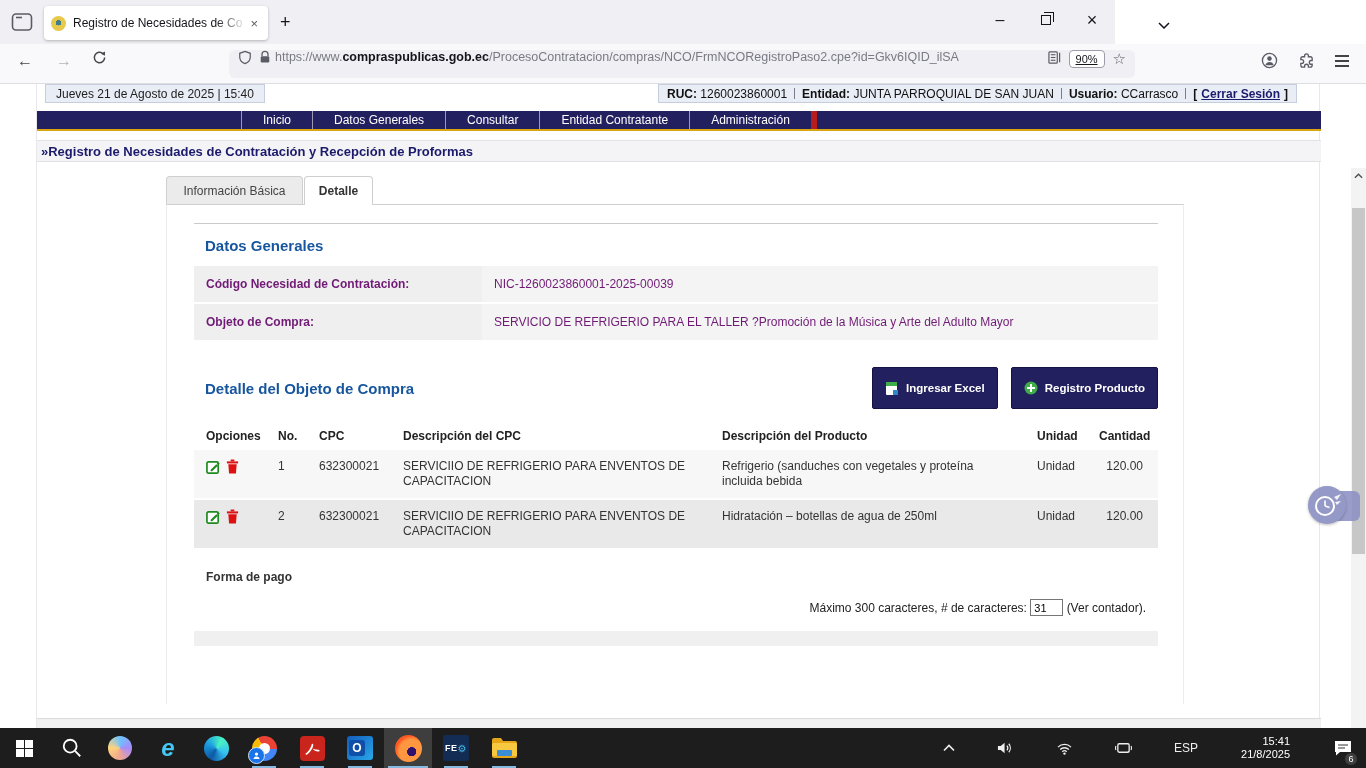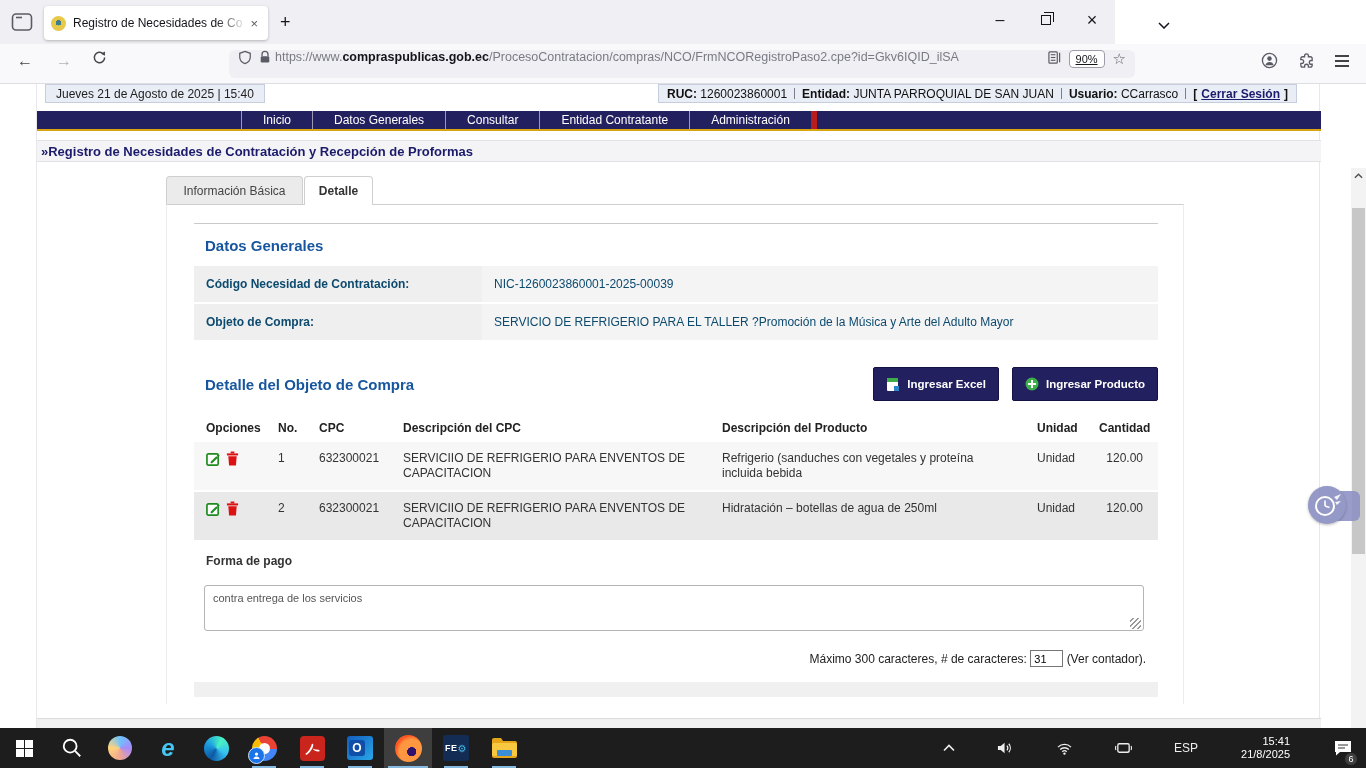"Código Necesidad de Contratación:" .dgrow { color: #0c4a6e -> #701a75 }
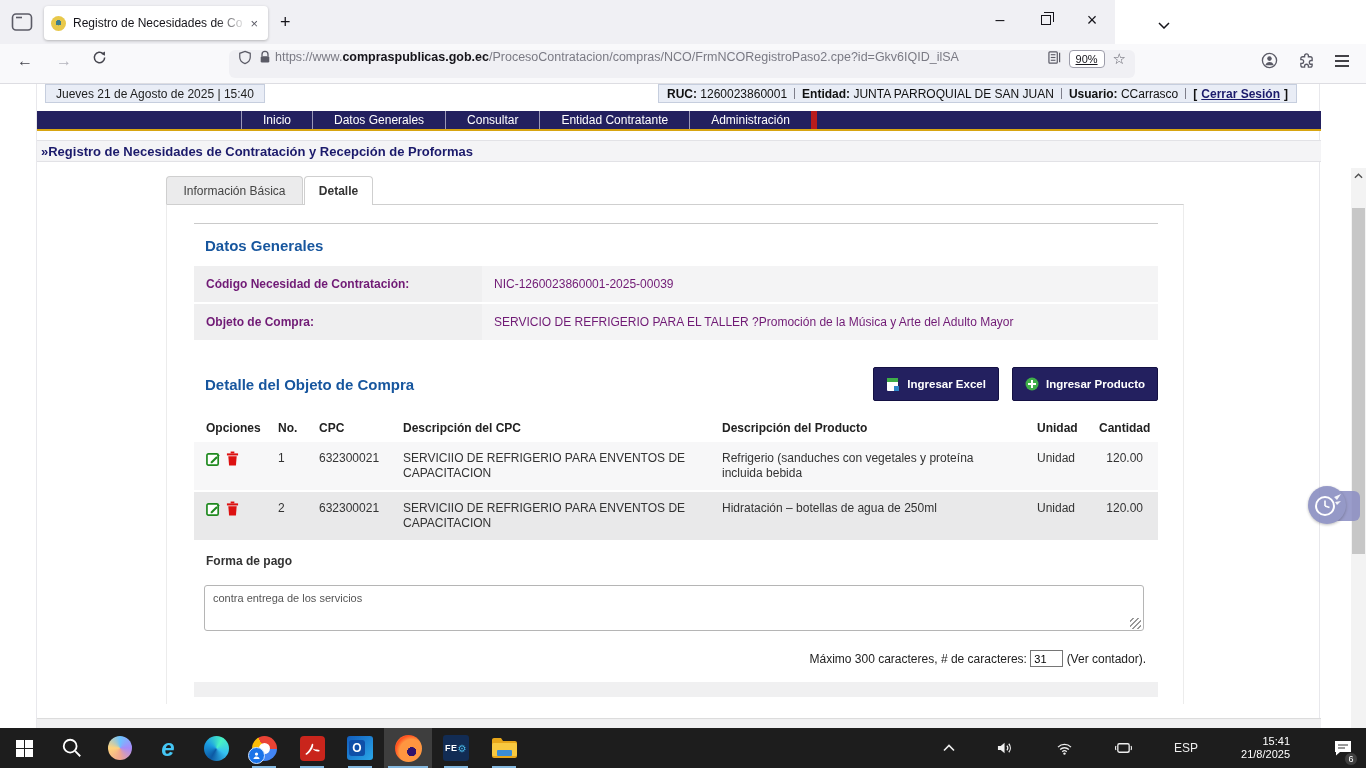"Ingresar Excel" .nbtn { height: 34px -> 42px }
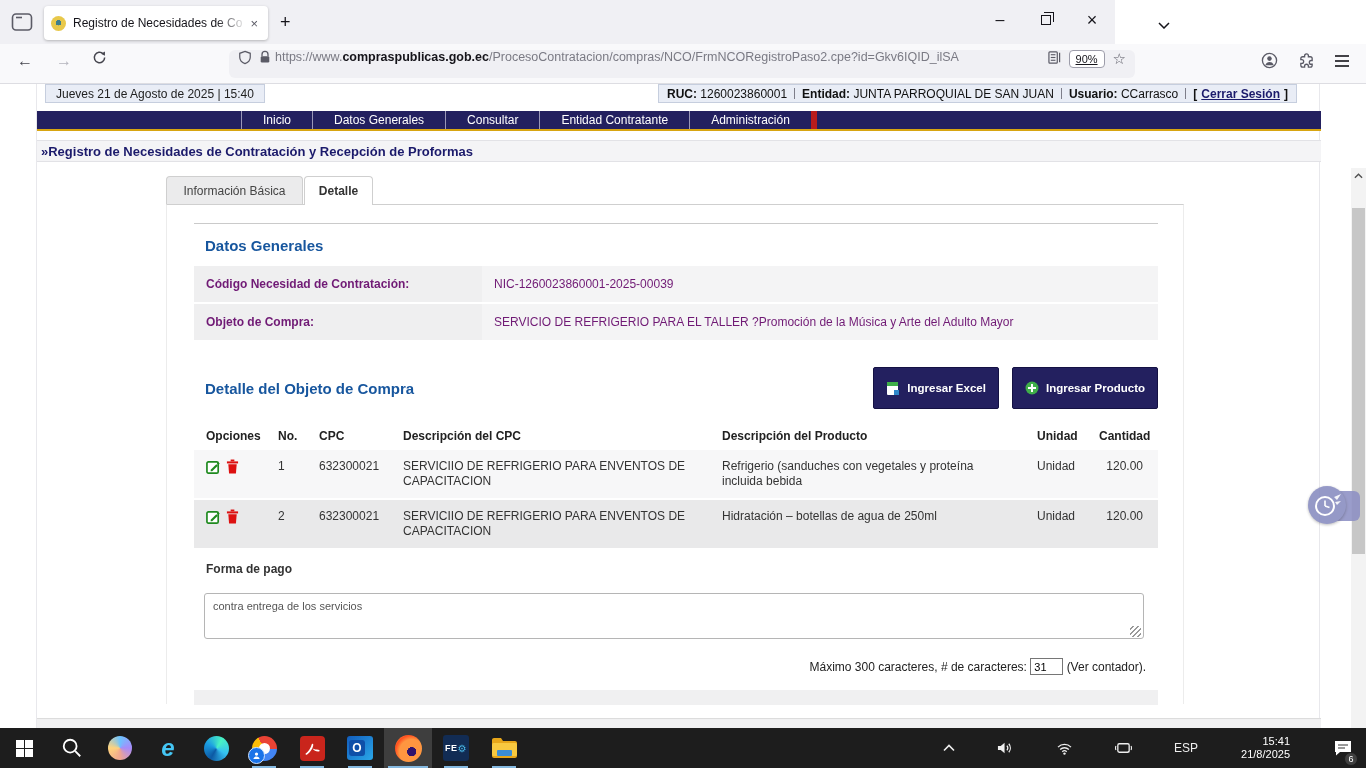"Ingresar Producto" span { text: Ingresar -> Registro }
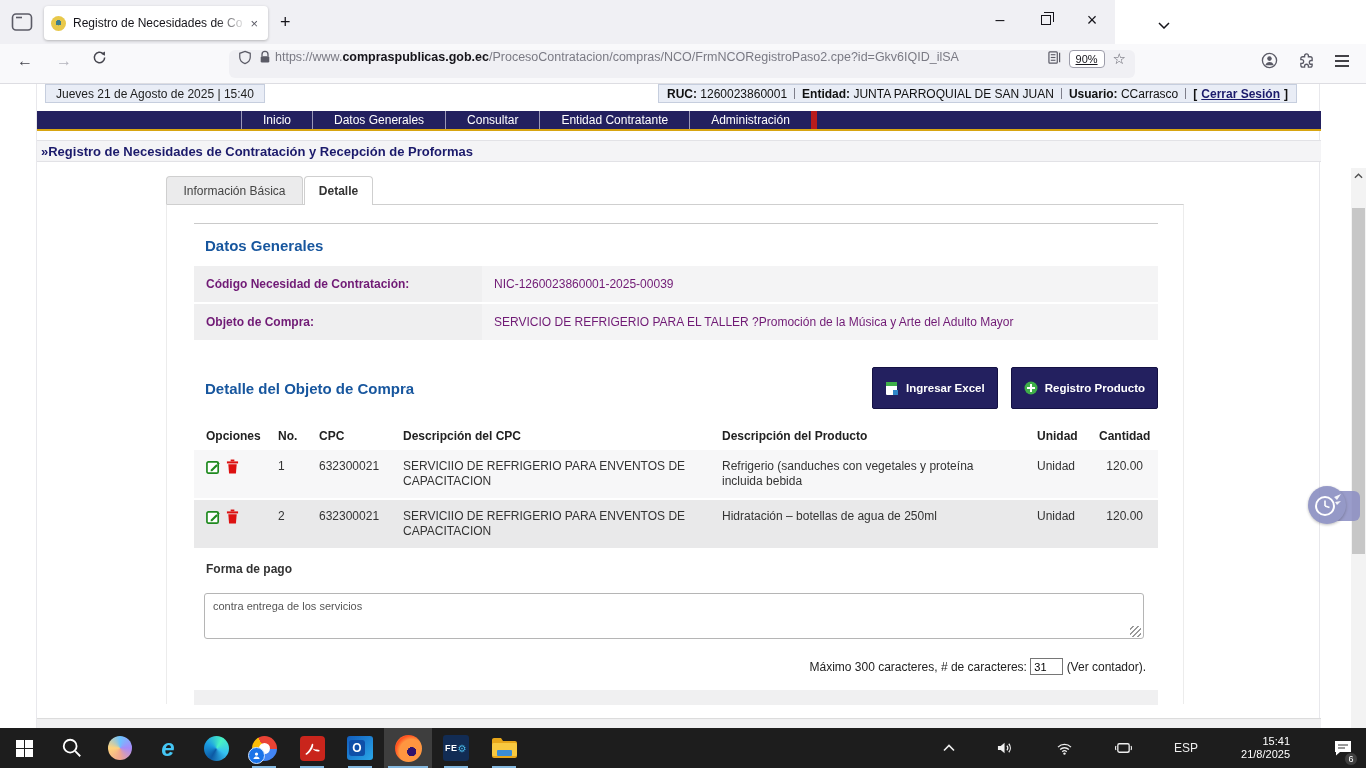"Forma de pago" .fplabel { margin-top: 14px -> 22px }
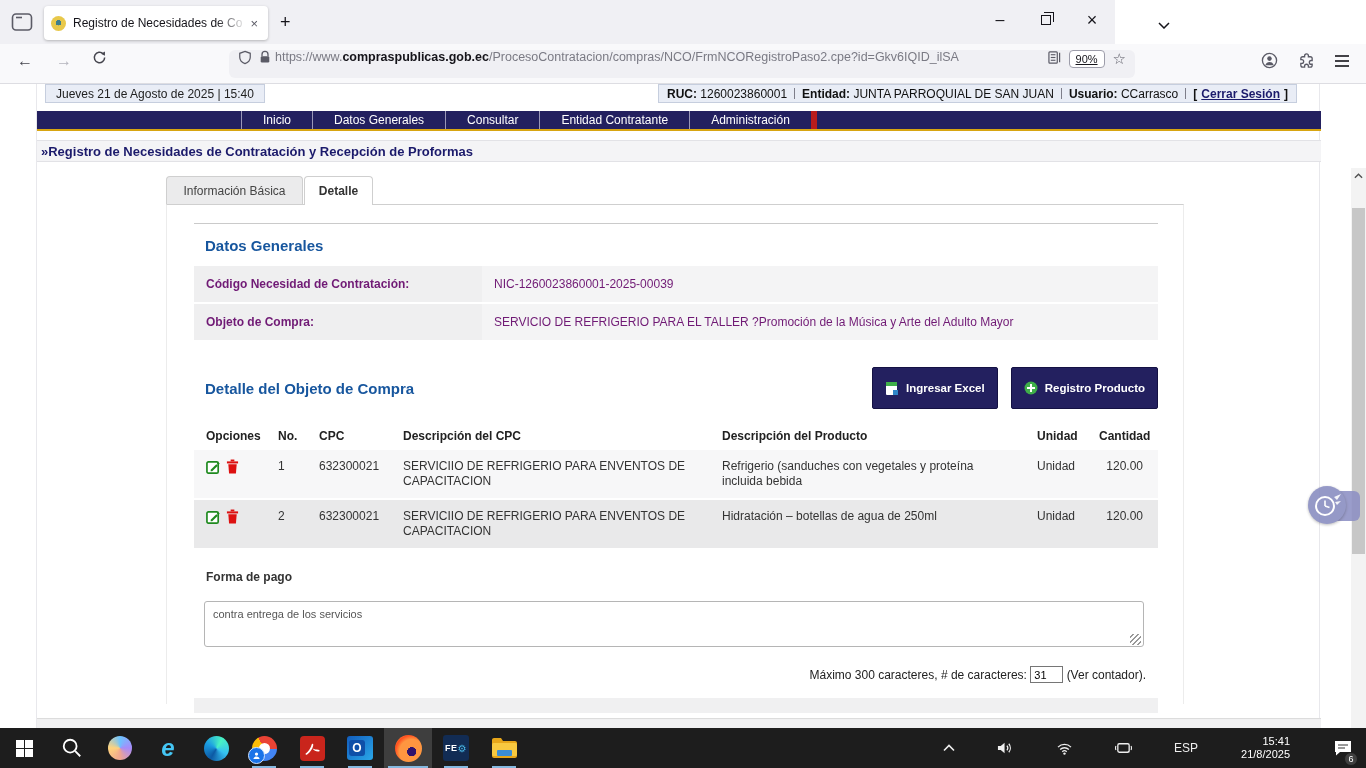"contra entrega de los servicios" div.ta-wrap { html: <div> <textarea>contra entrega de los servicios</textarea> <span></span> </div> -> none }
